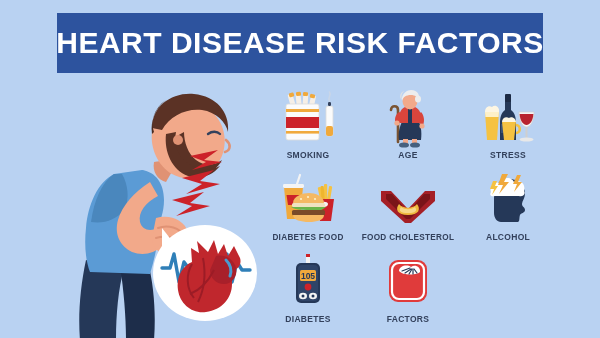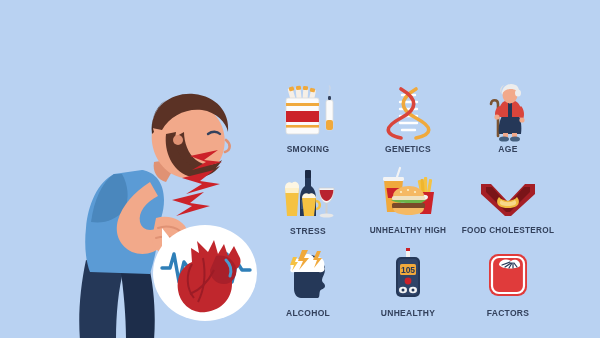"HEART DISEASE RISK FACTORS" div { html: none -> <div> <div>HEART DISEASE RISK FACTORS</div> </div> }
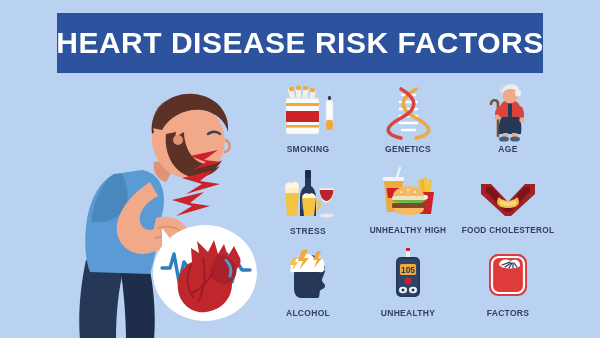"SMOKING" .cell { justify-content: flex-start -> center }
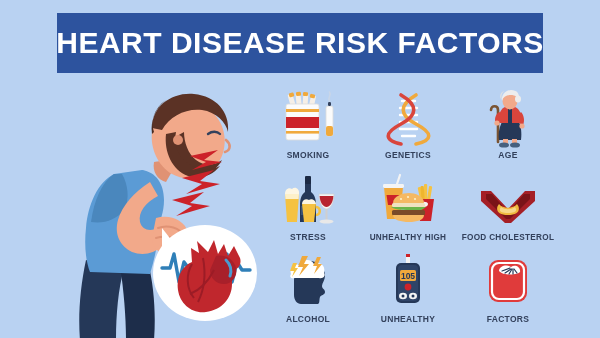"GENETICS" div.cell { html: <div> <svg> <g> <line></line> <line></line> <line></line> <line></line> <line></line> <line></line> </g> <path></path> <path></path> </svg> <div>GENETICS</div> </div> -> none }
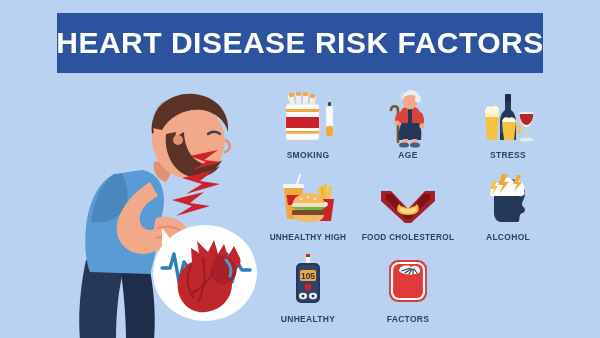"UNHEALTHY HIGH" div.cell-label { text: UNHEALTHY HIGH -> DIABETES FOOD }
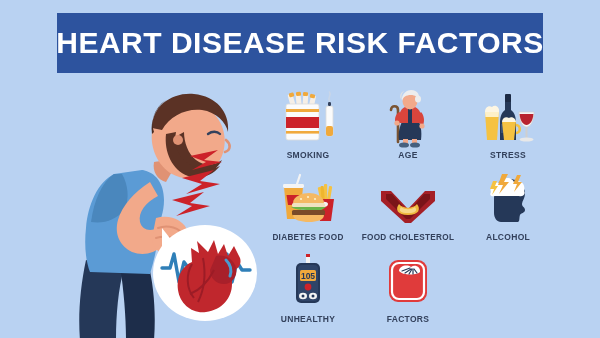"UNHEALTHY" div.cell-label { text: UNHEALTHY -> DIABETES }
